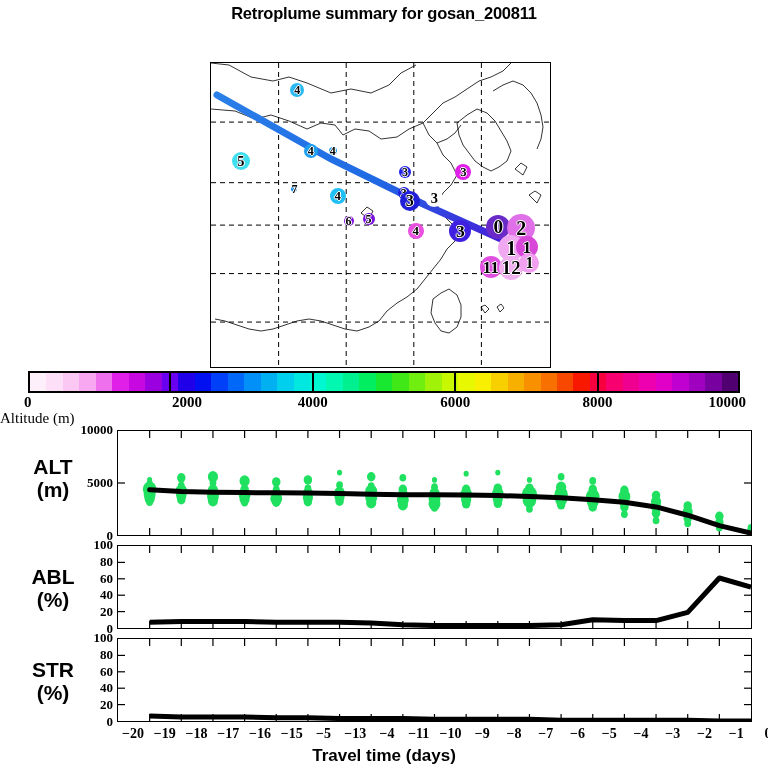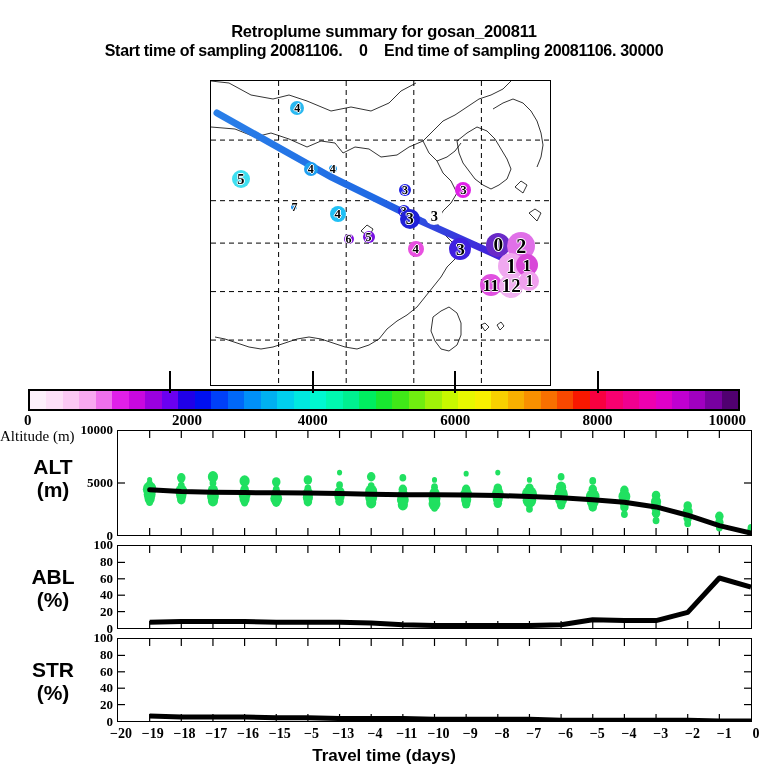"Retroplume summary for gosan_200811" .abs { margin-top: 18px -> none }
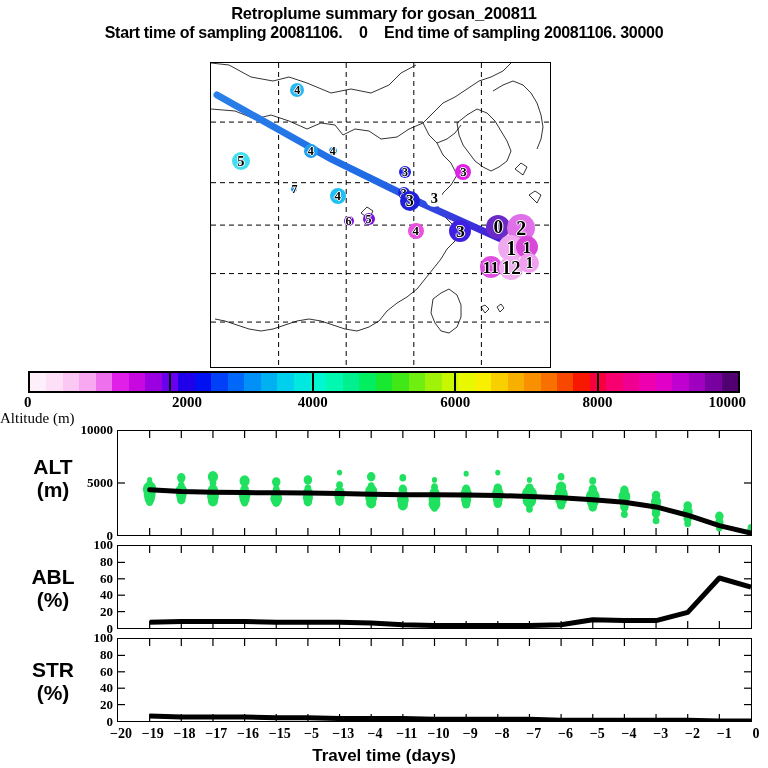"Start time of sampling 20081106." div { html: <div>Start time of sampling 20081106. 0 End time of sampling 20081106. 30000</div> -> none }
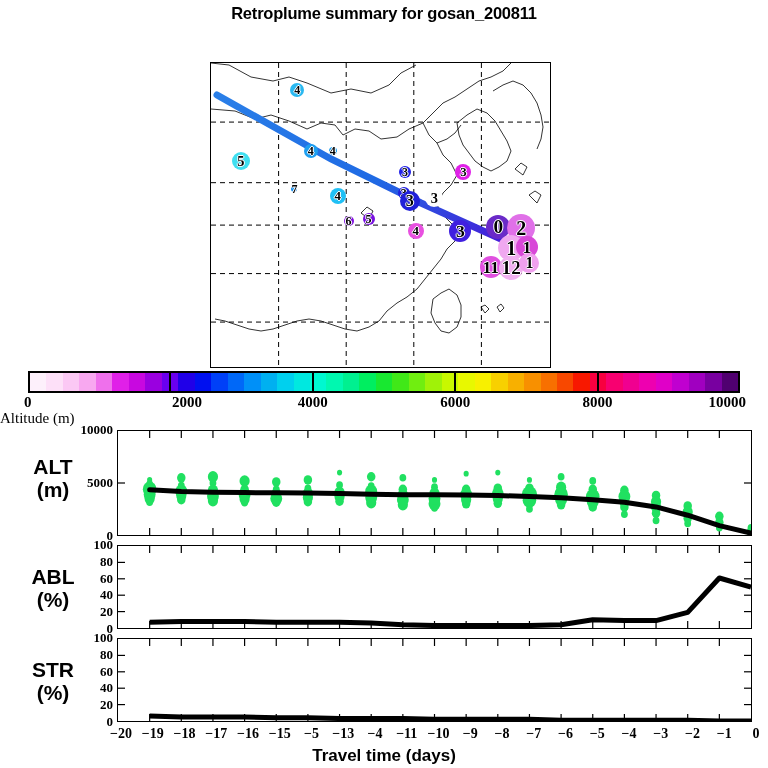"−20" #xticklabels { left: 4px -> 16px }
